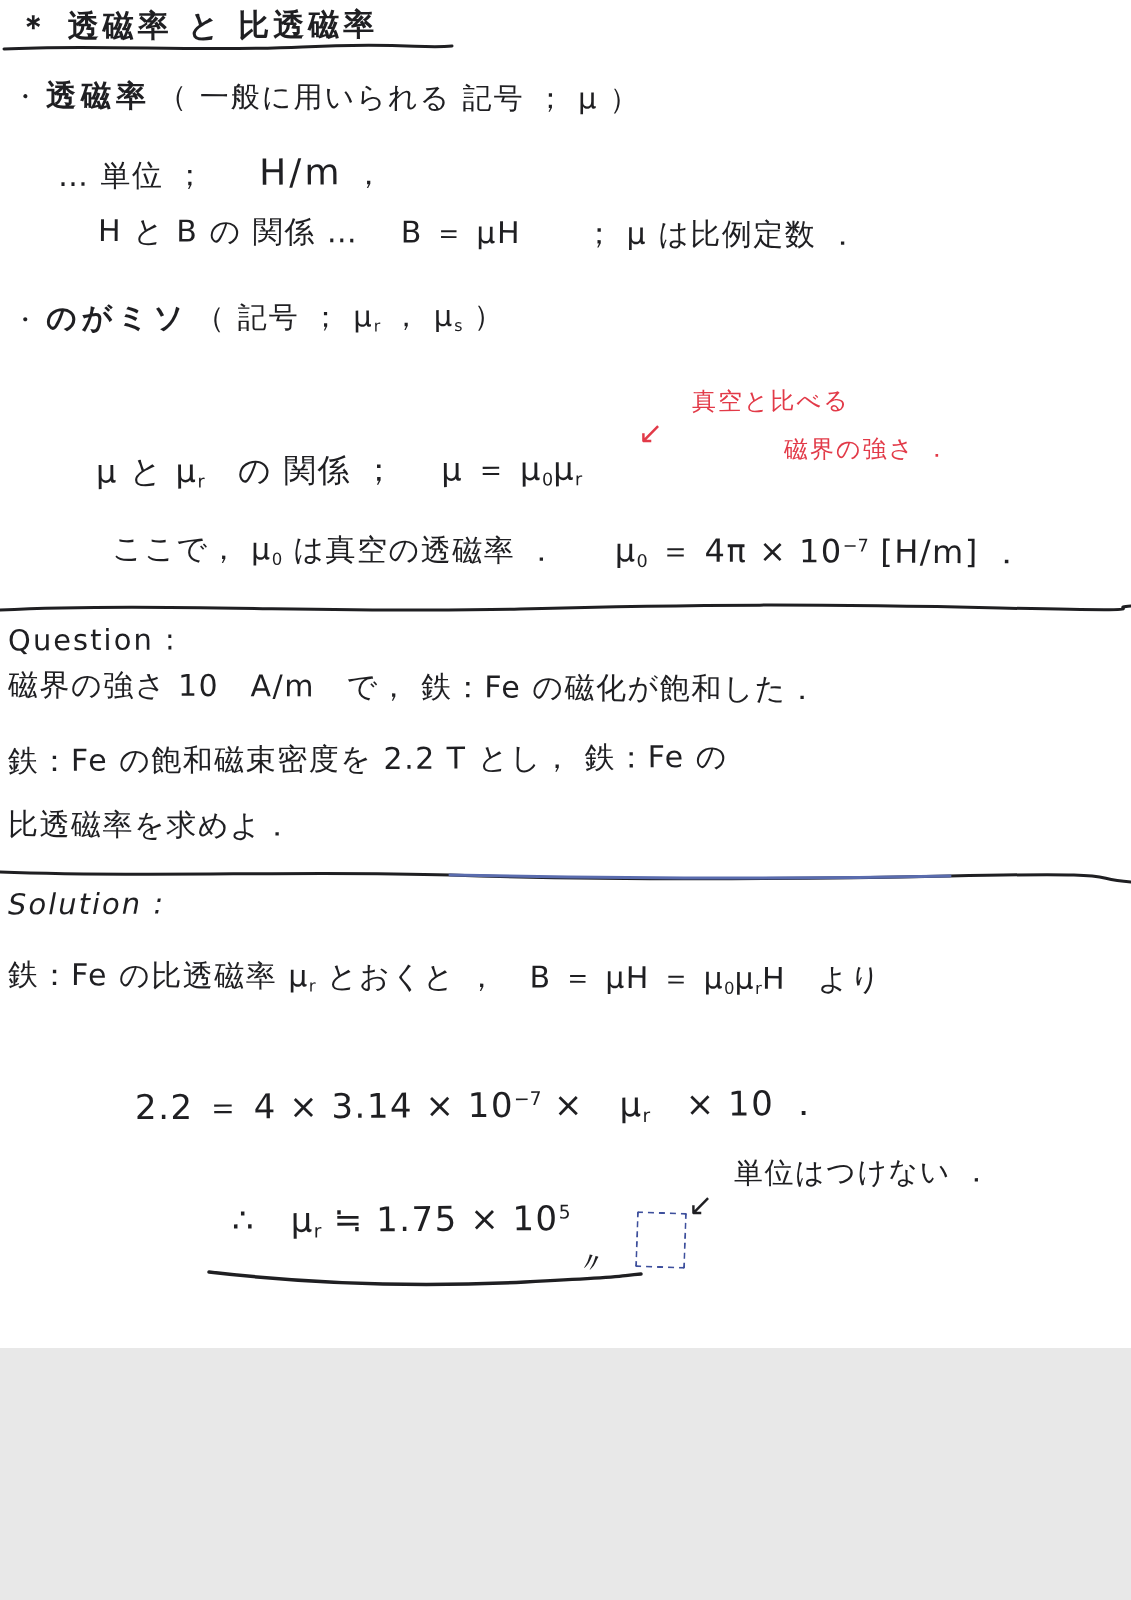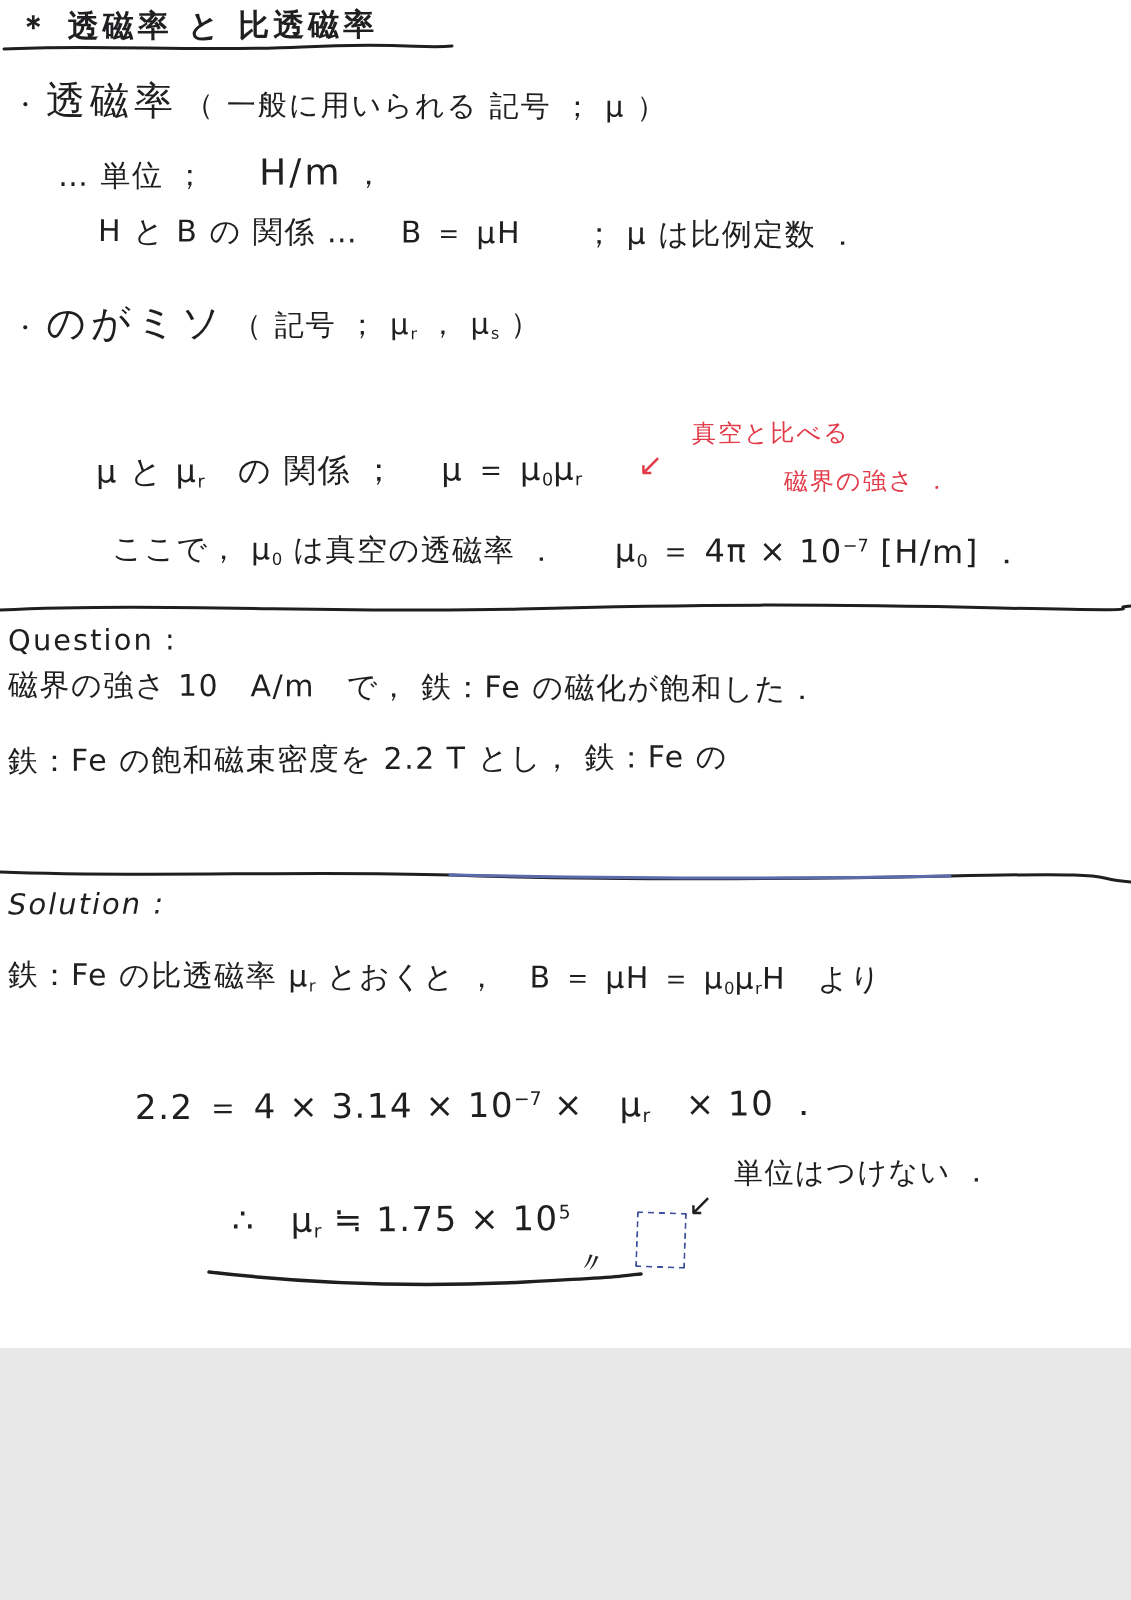"透磁率" .h-main { font-size: 39px -> 30px; font-weight: 400 -> 700 }
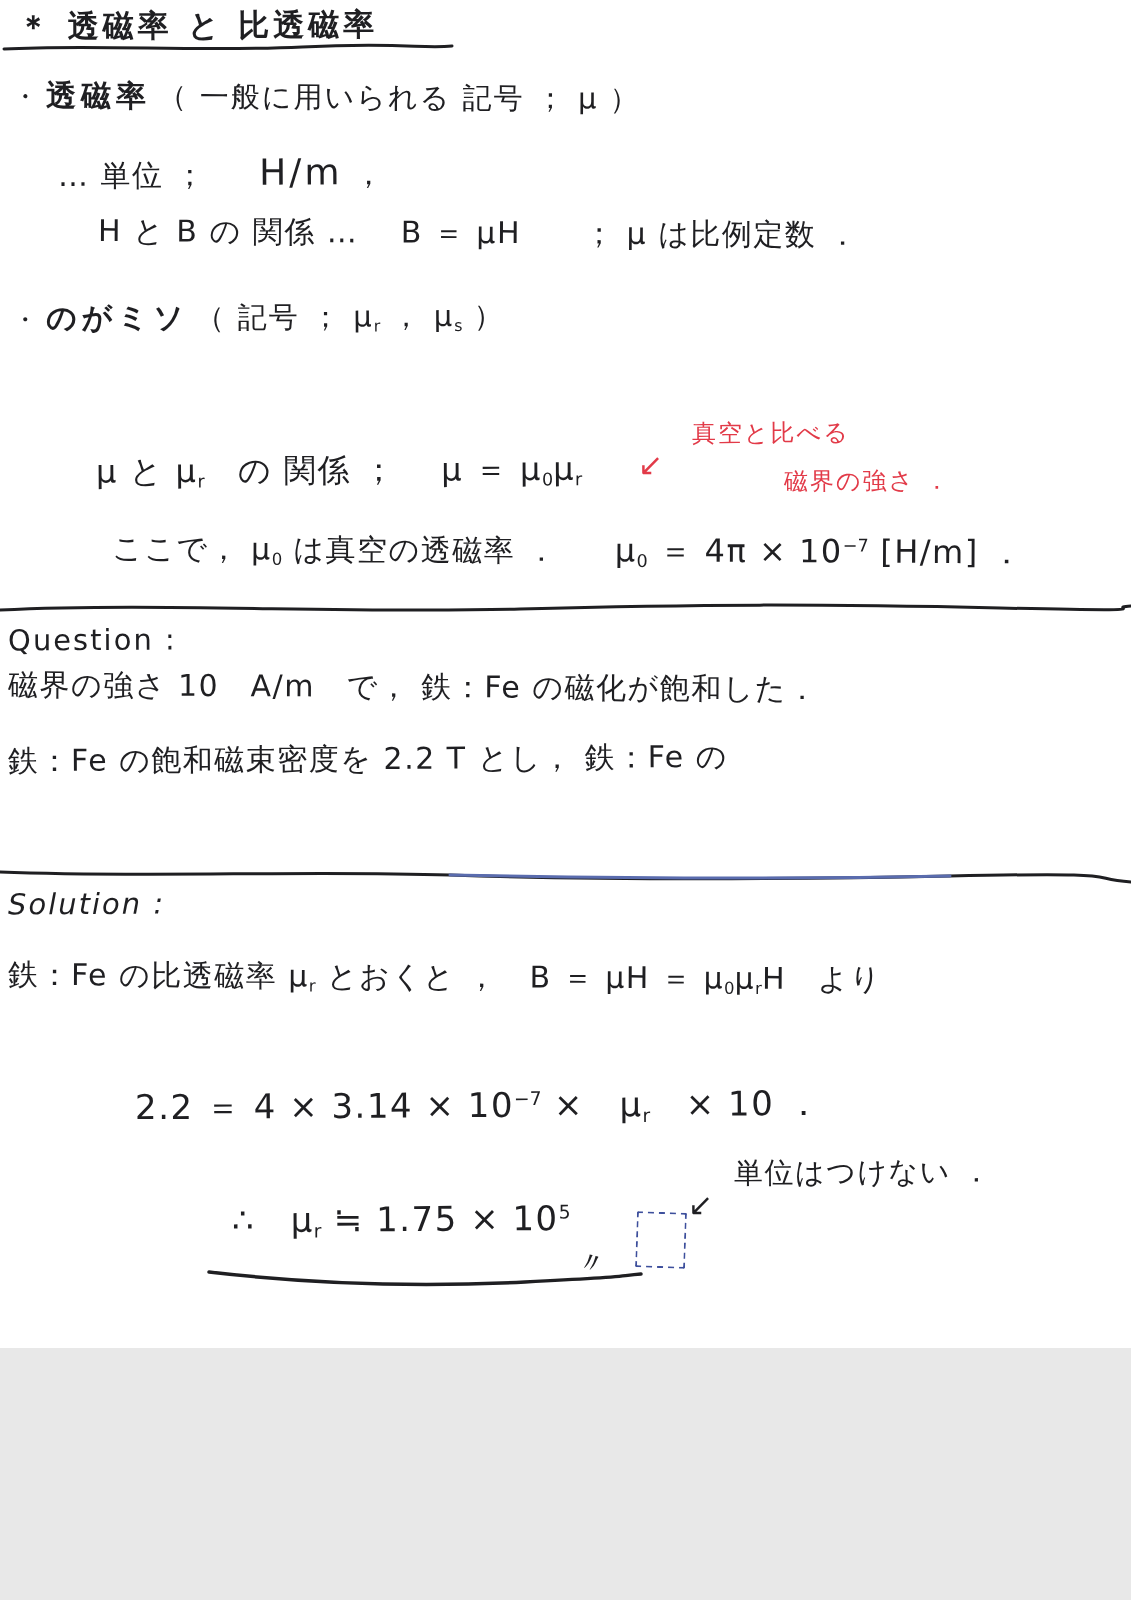"真空と比べる" .red { margin-top: 32px -> none }
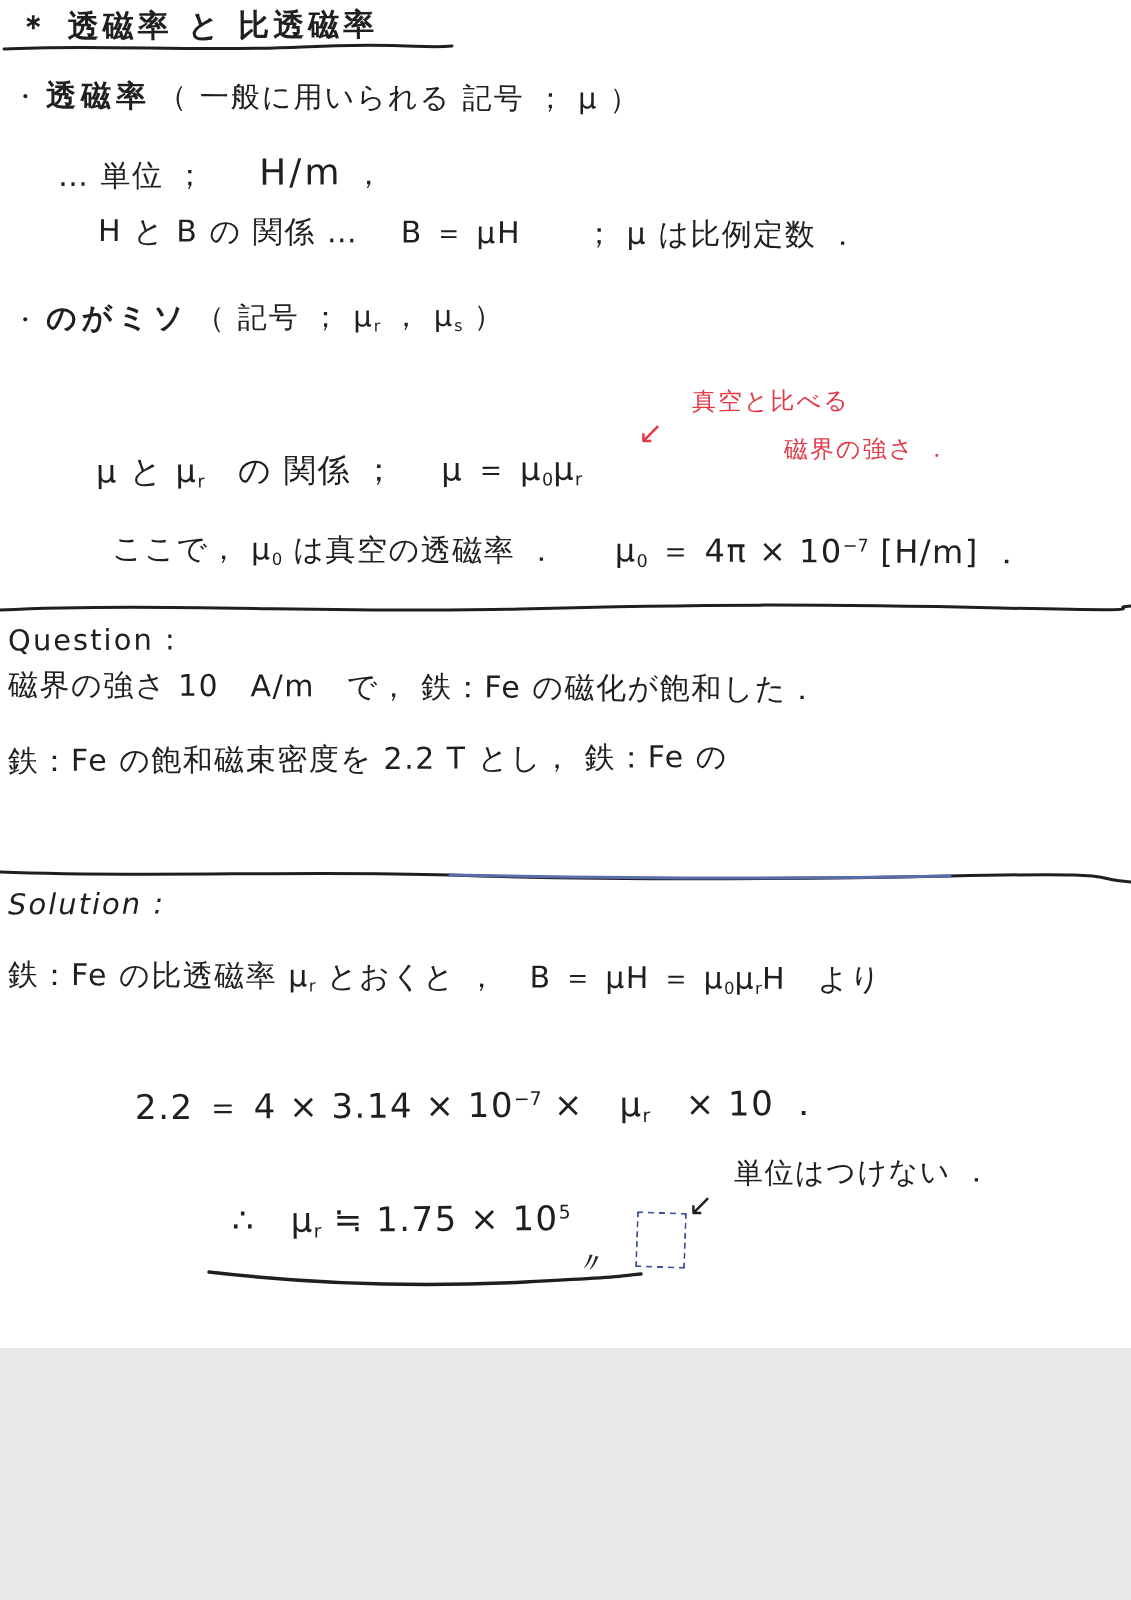"比透磁率を求めよ．" div.ln { html: none -> <div>比透磁率を求めよ．</div> }
